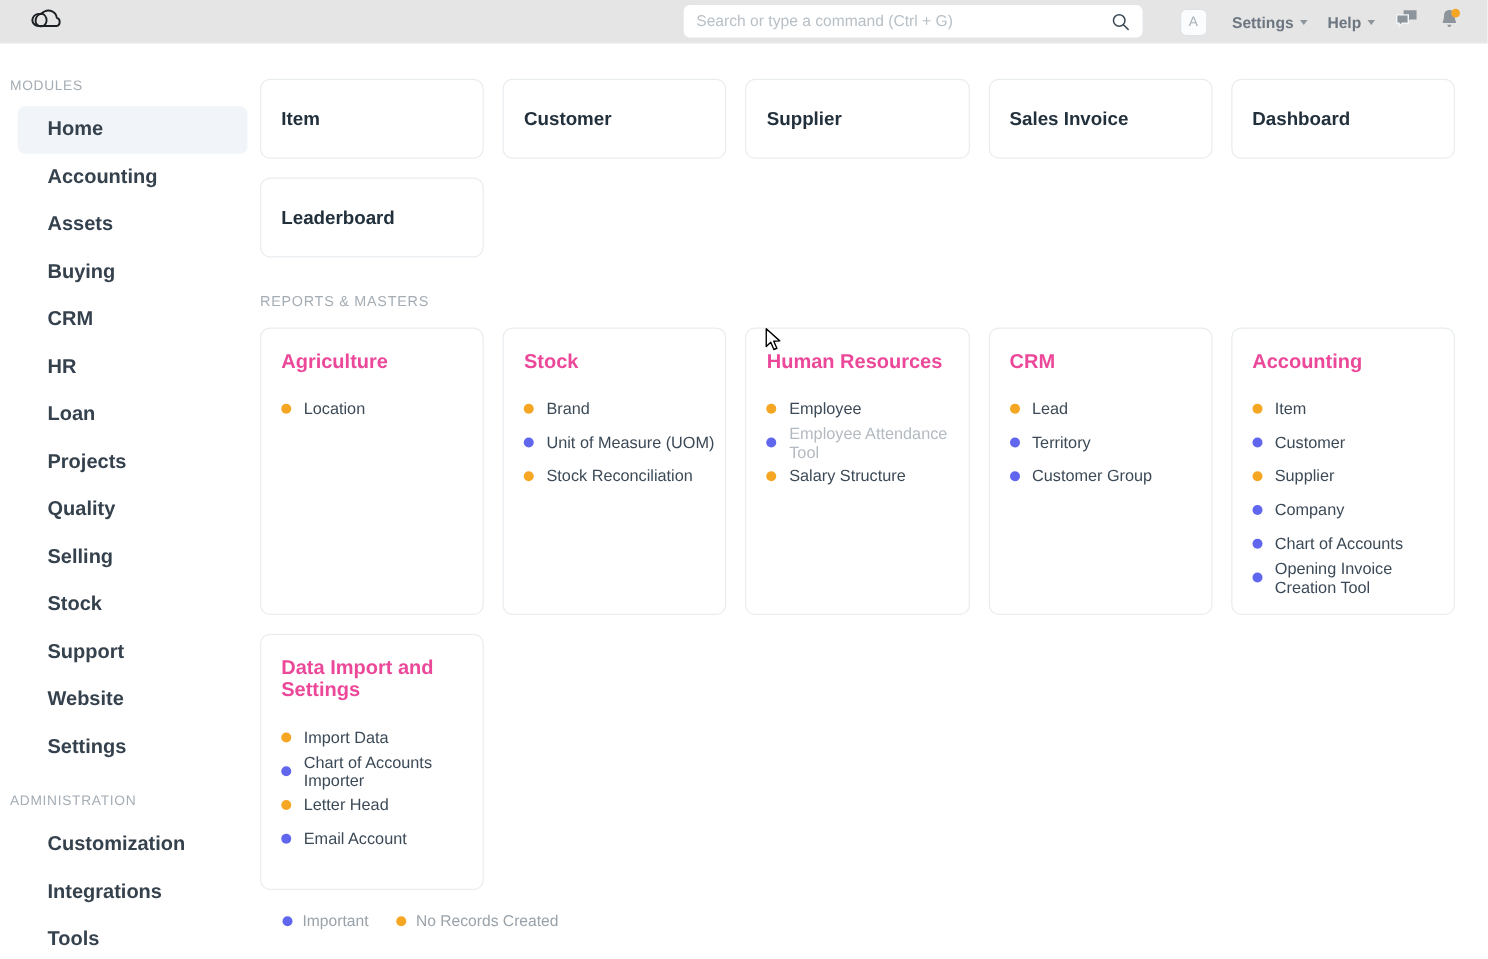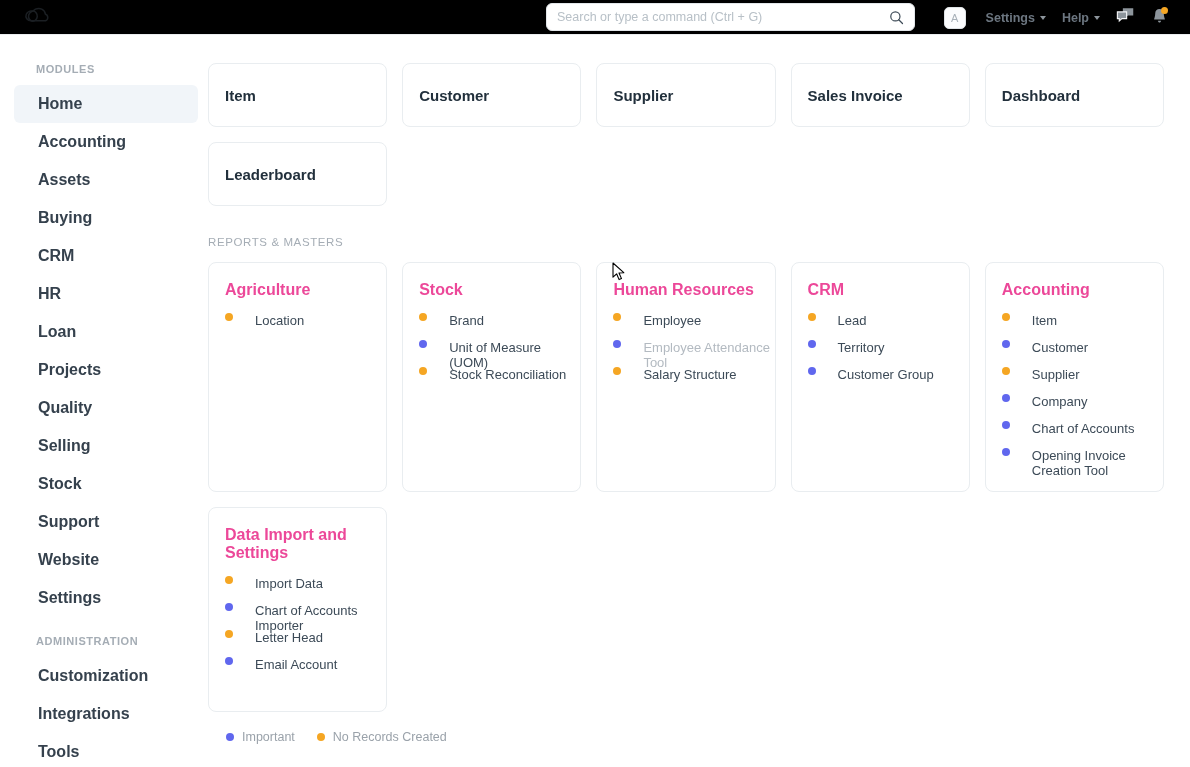"Search or type a command" .navbar { background: #000000 -> #e5e5e5 }
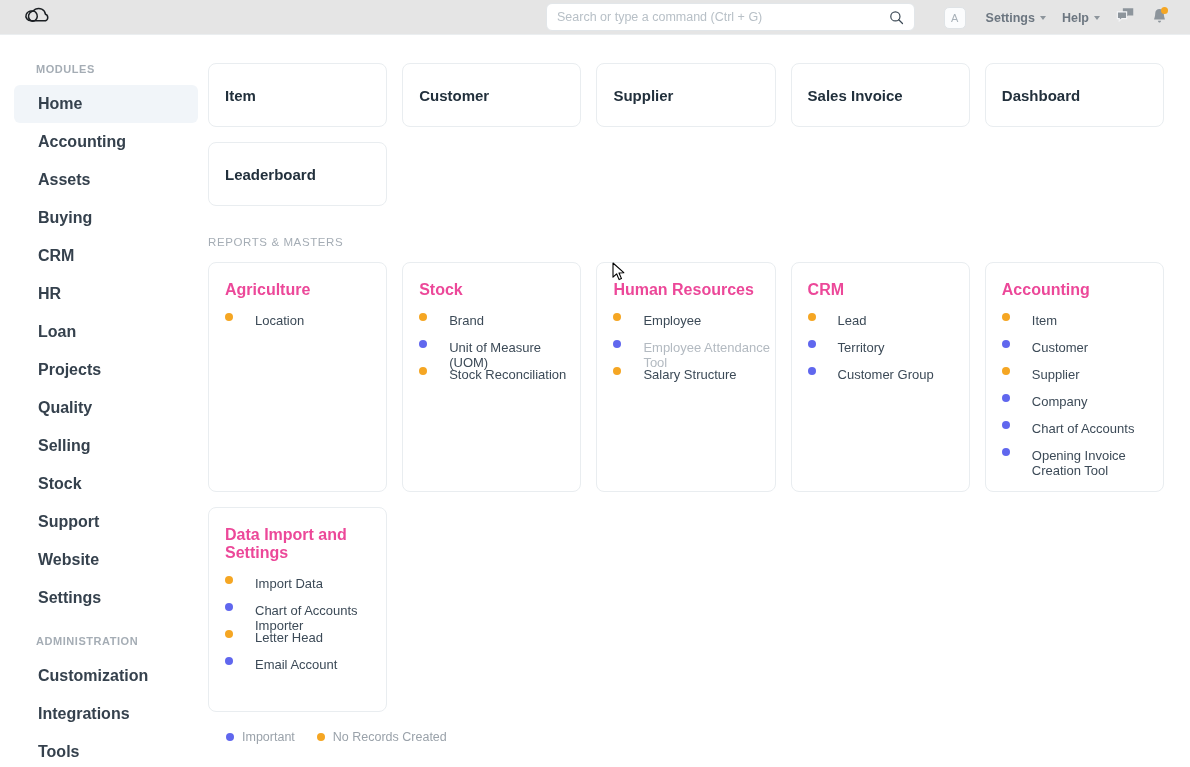"MODULES" .sb-heading { font-weight: 700 -> 400; padding: 0 0 0 36px -> 0 0 0 8px }
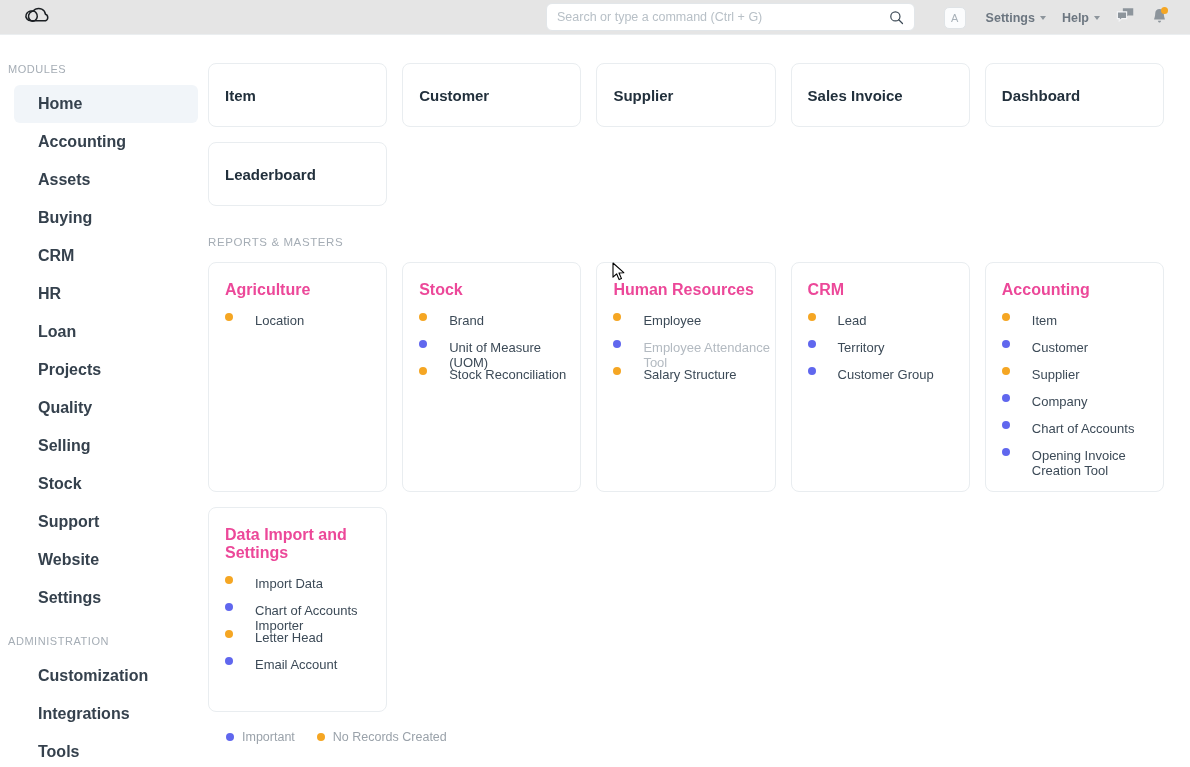"Location" .rm-link { align-items: none -> center; gap: 22px -> 10px }
